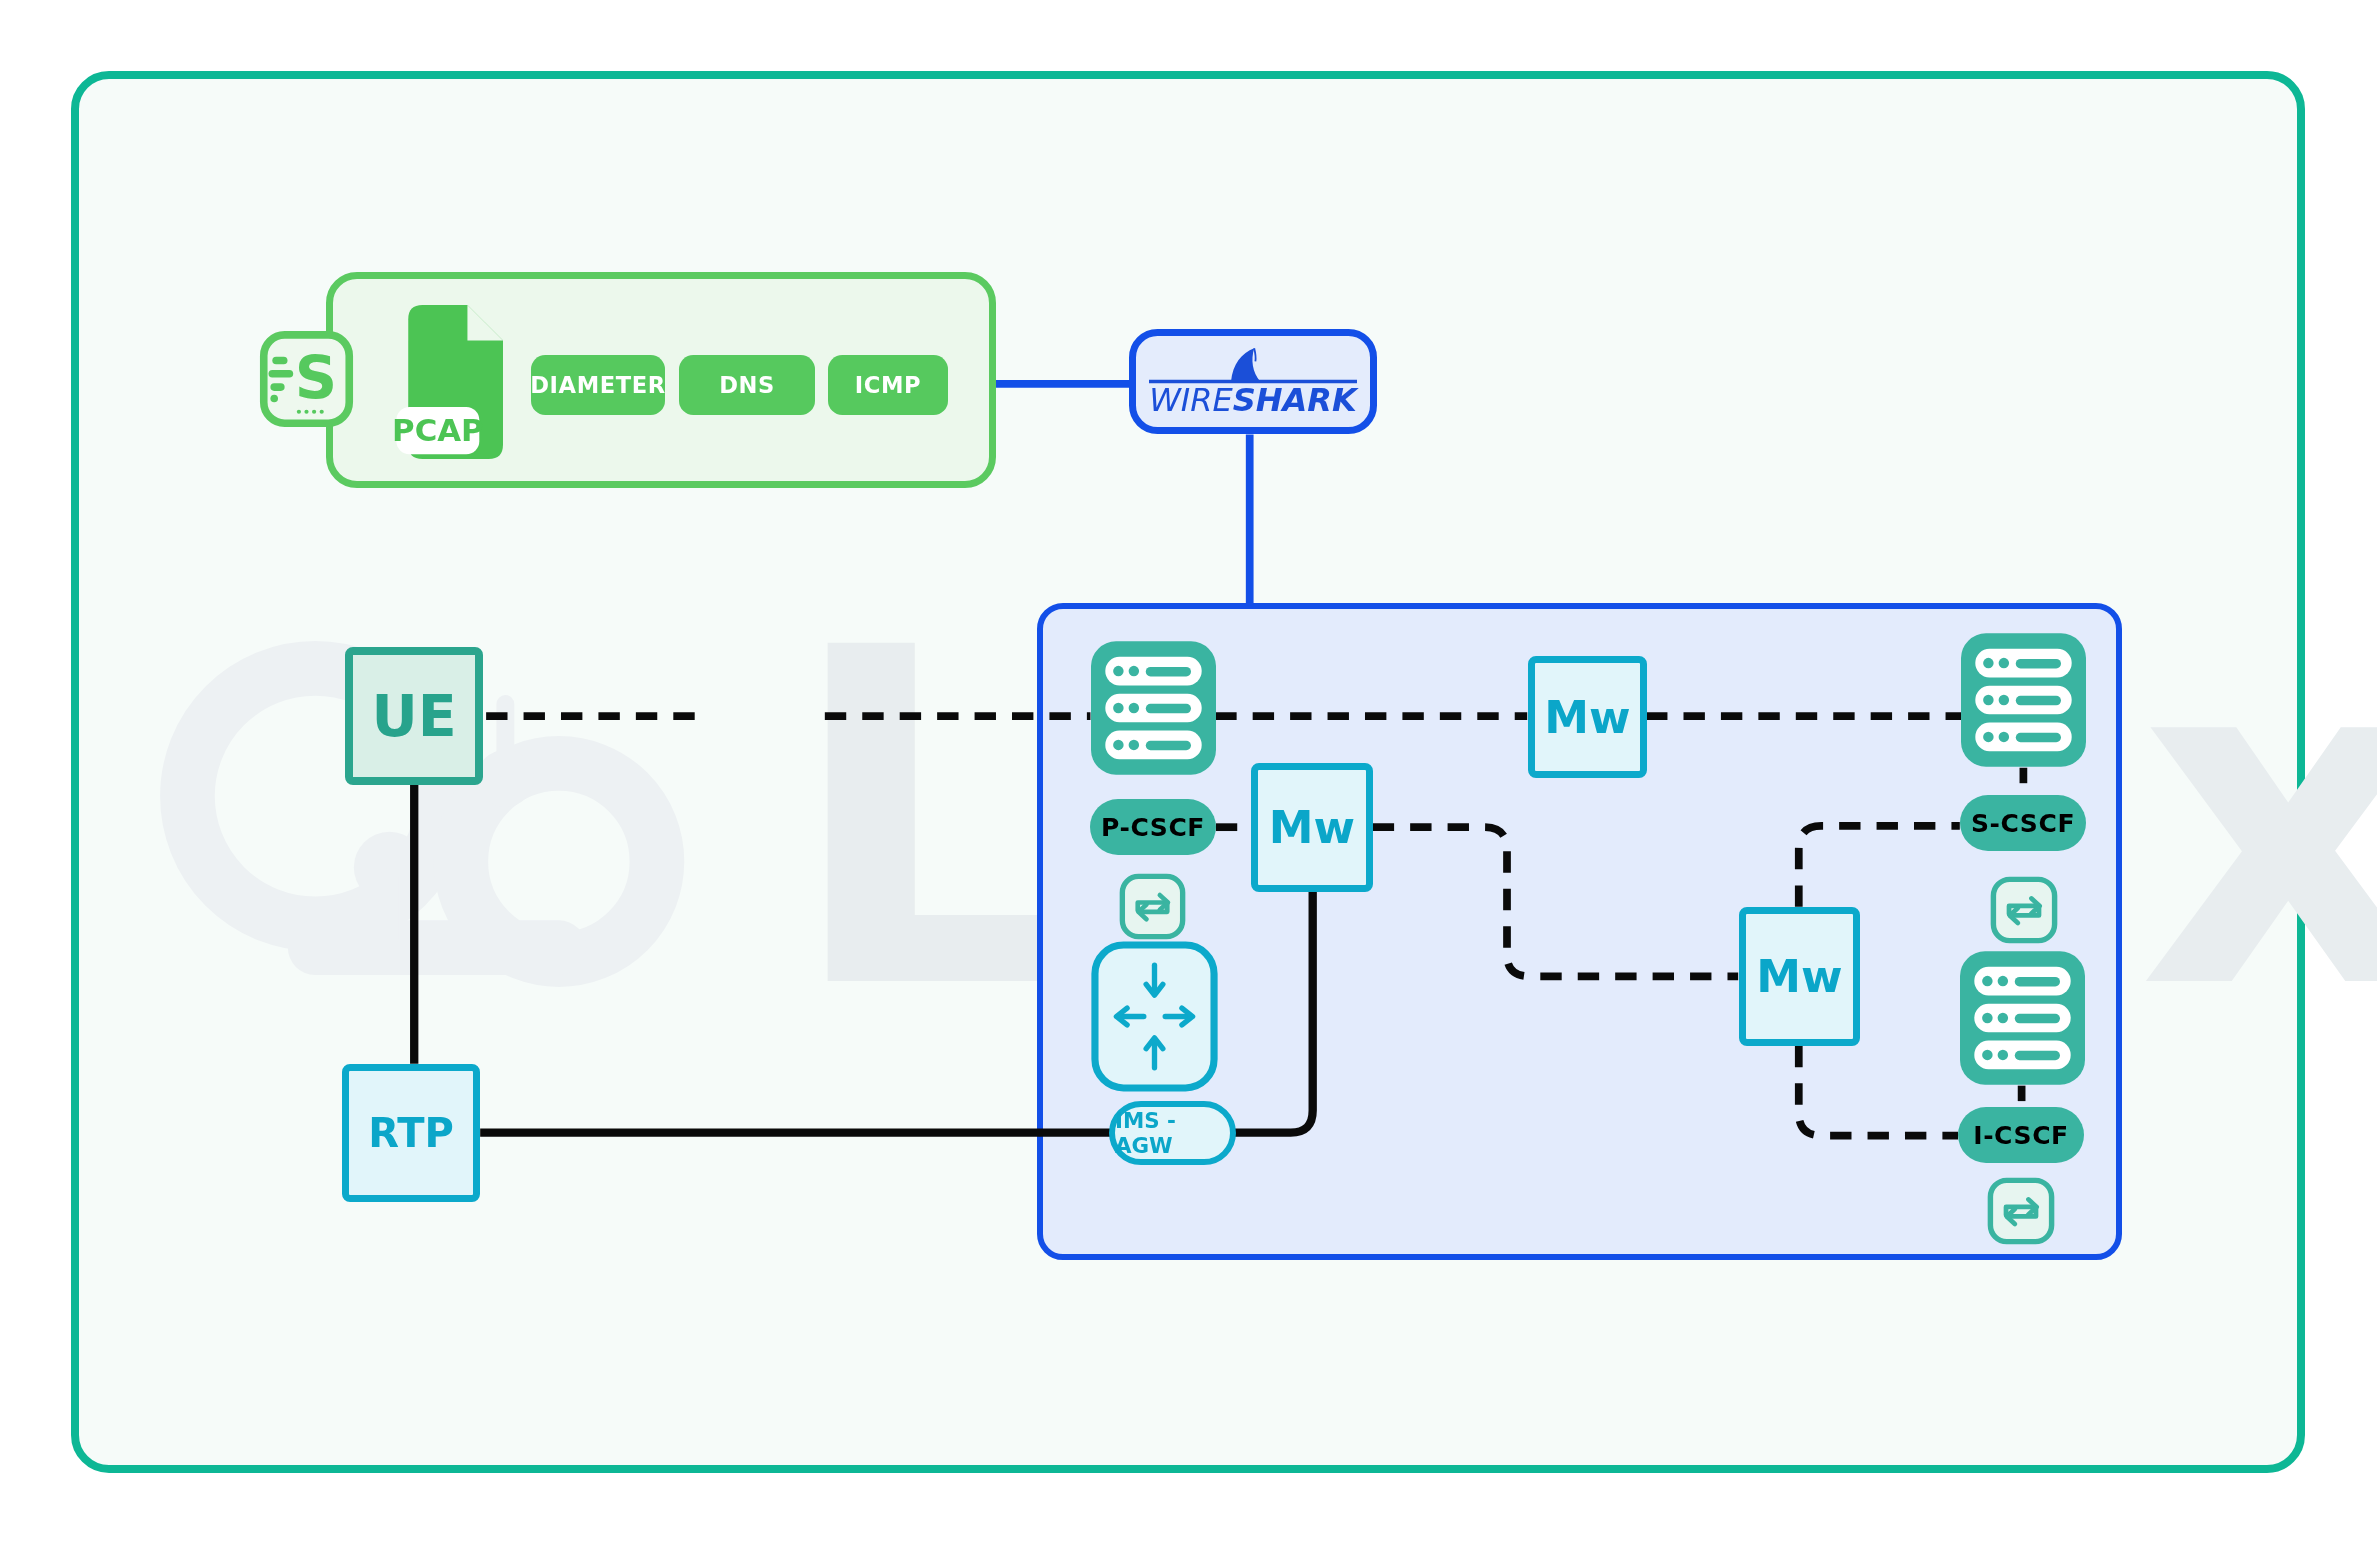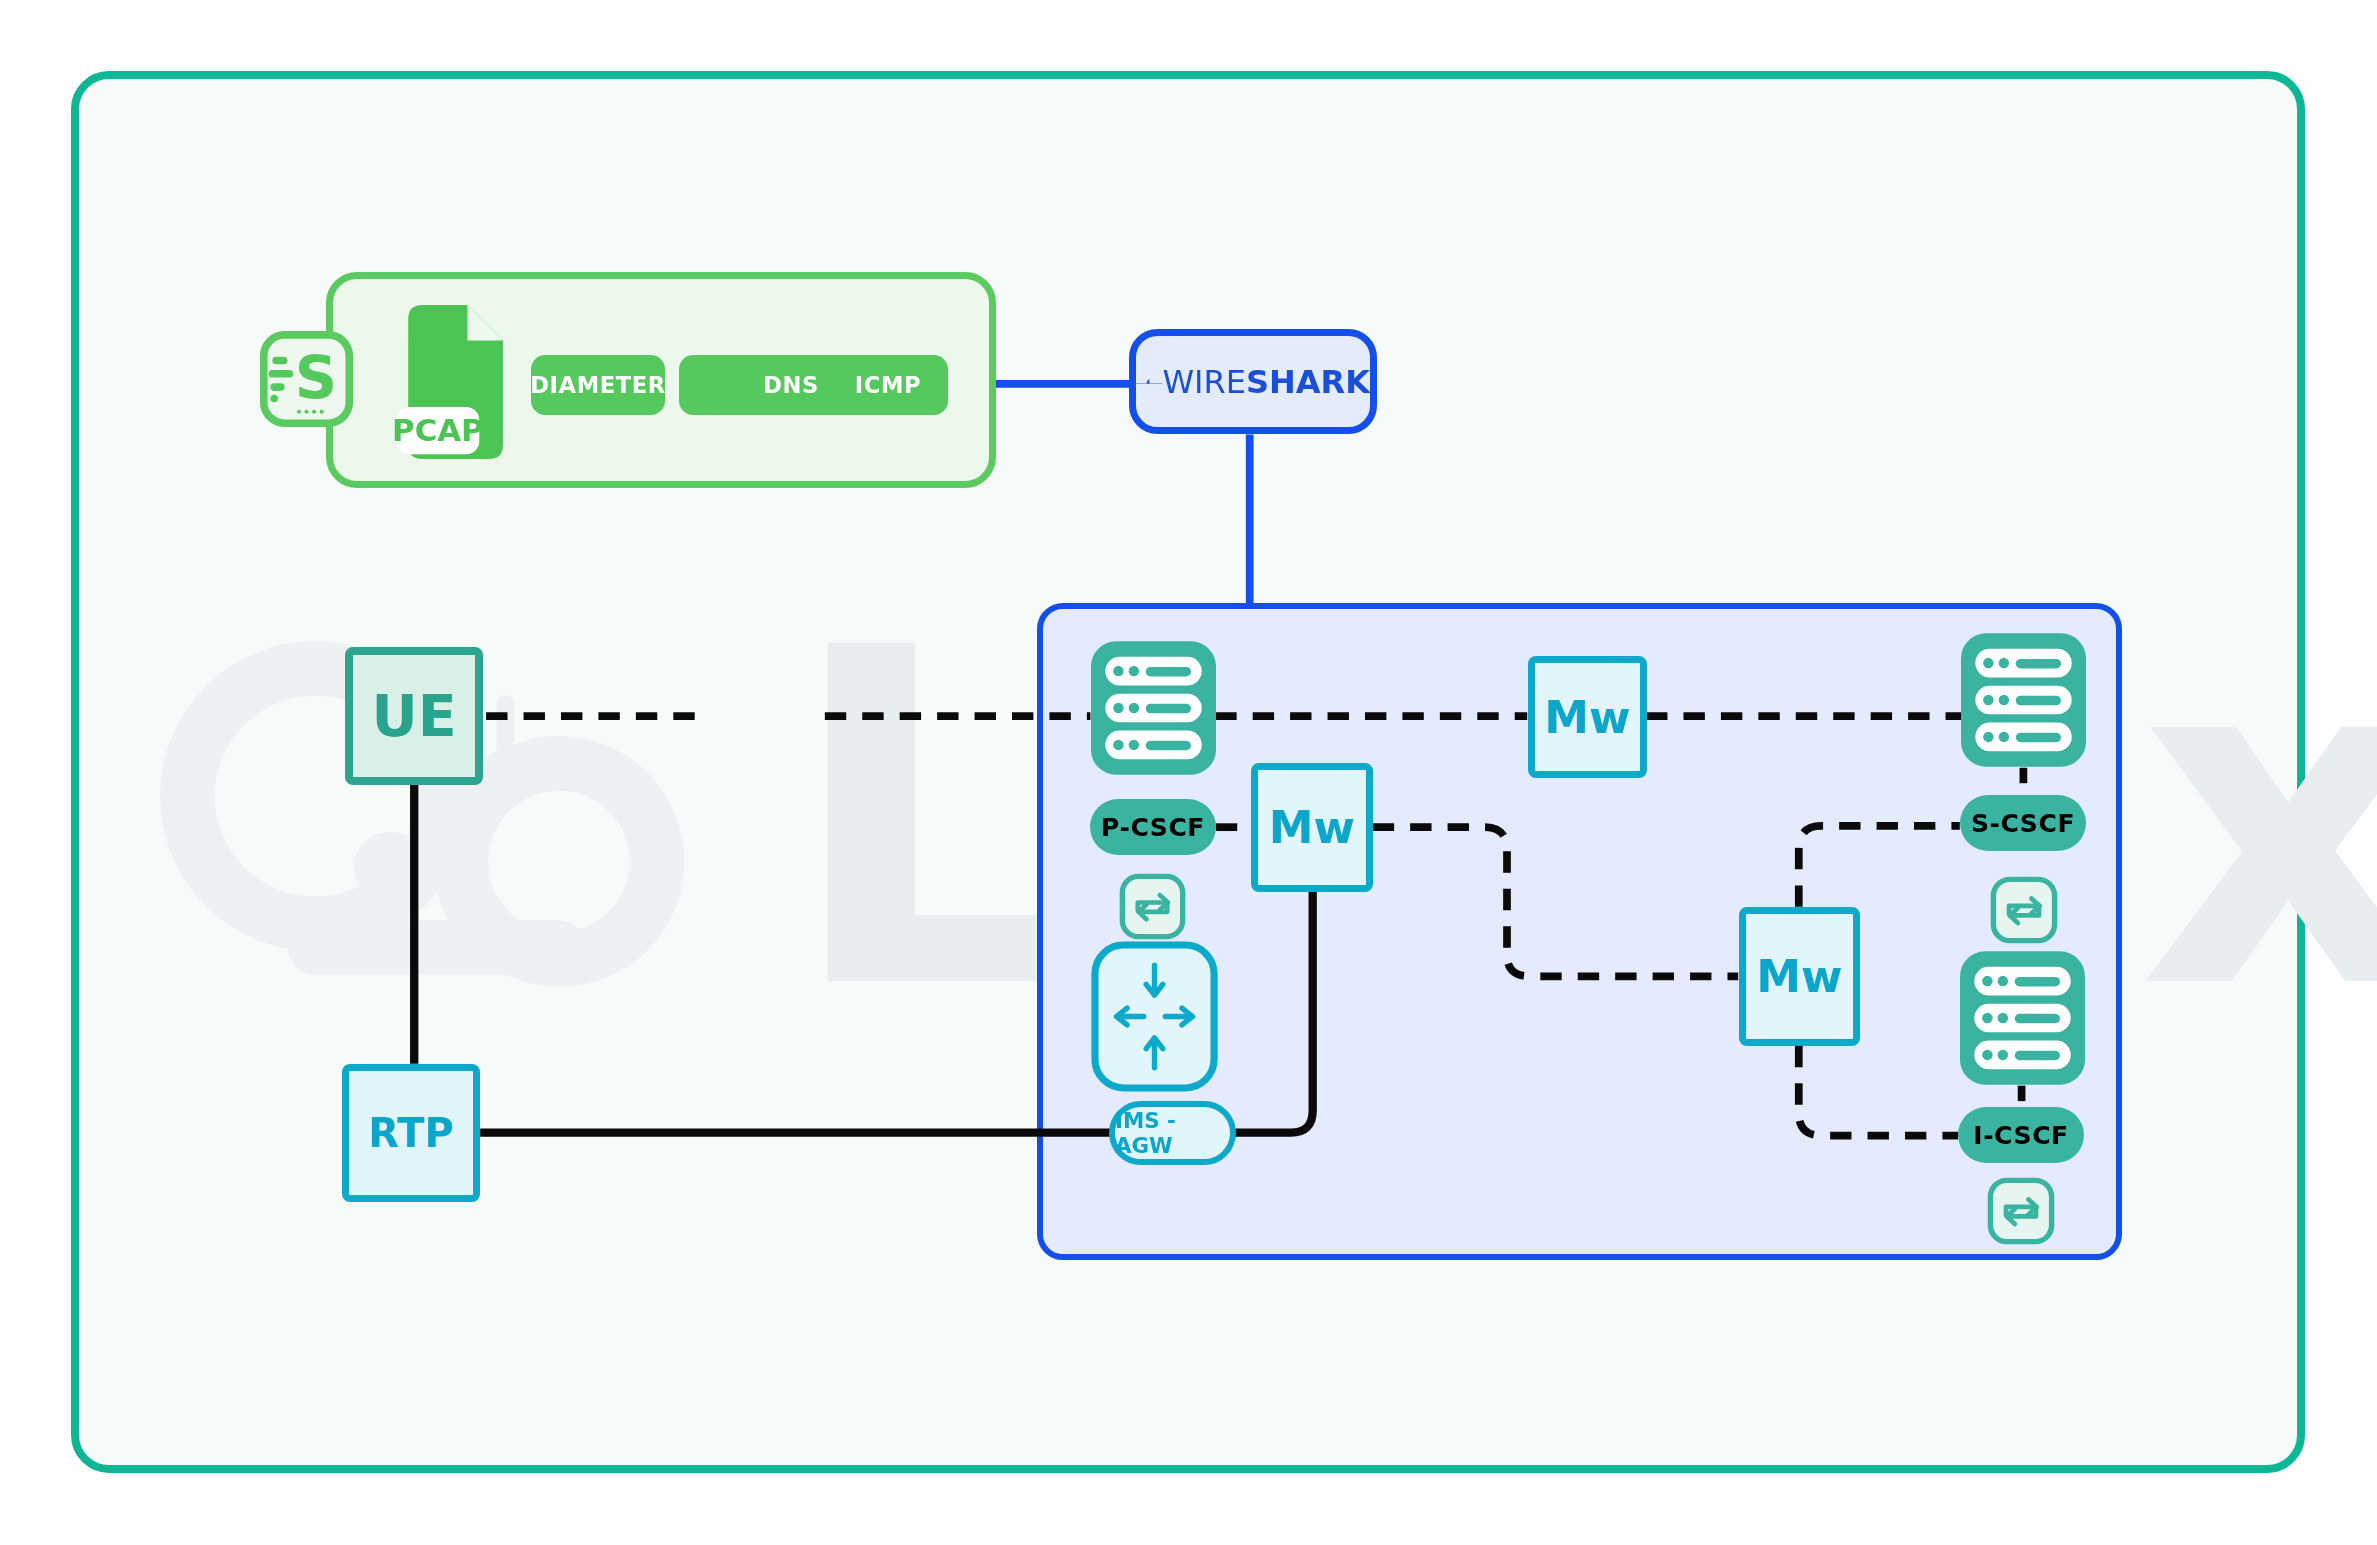"DNS" div.chip { padding-left: 44px -> none }
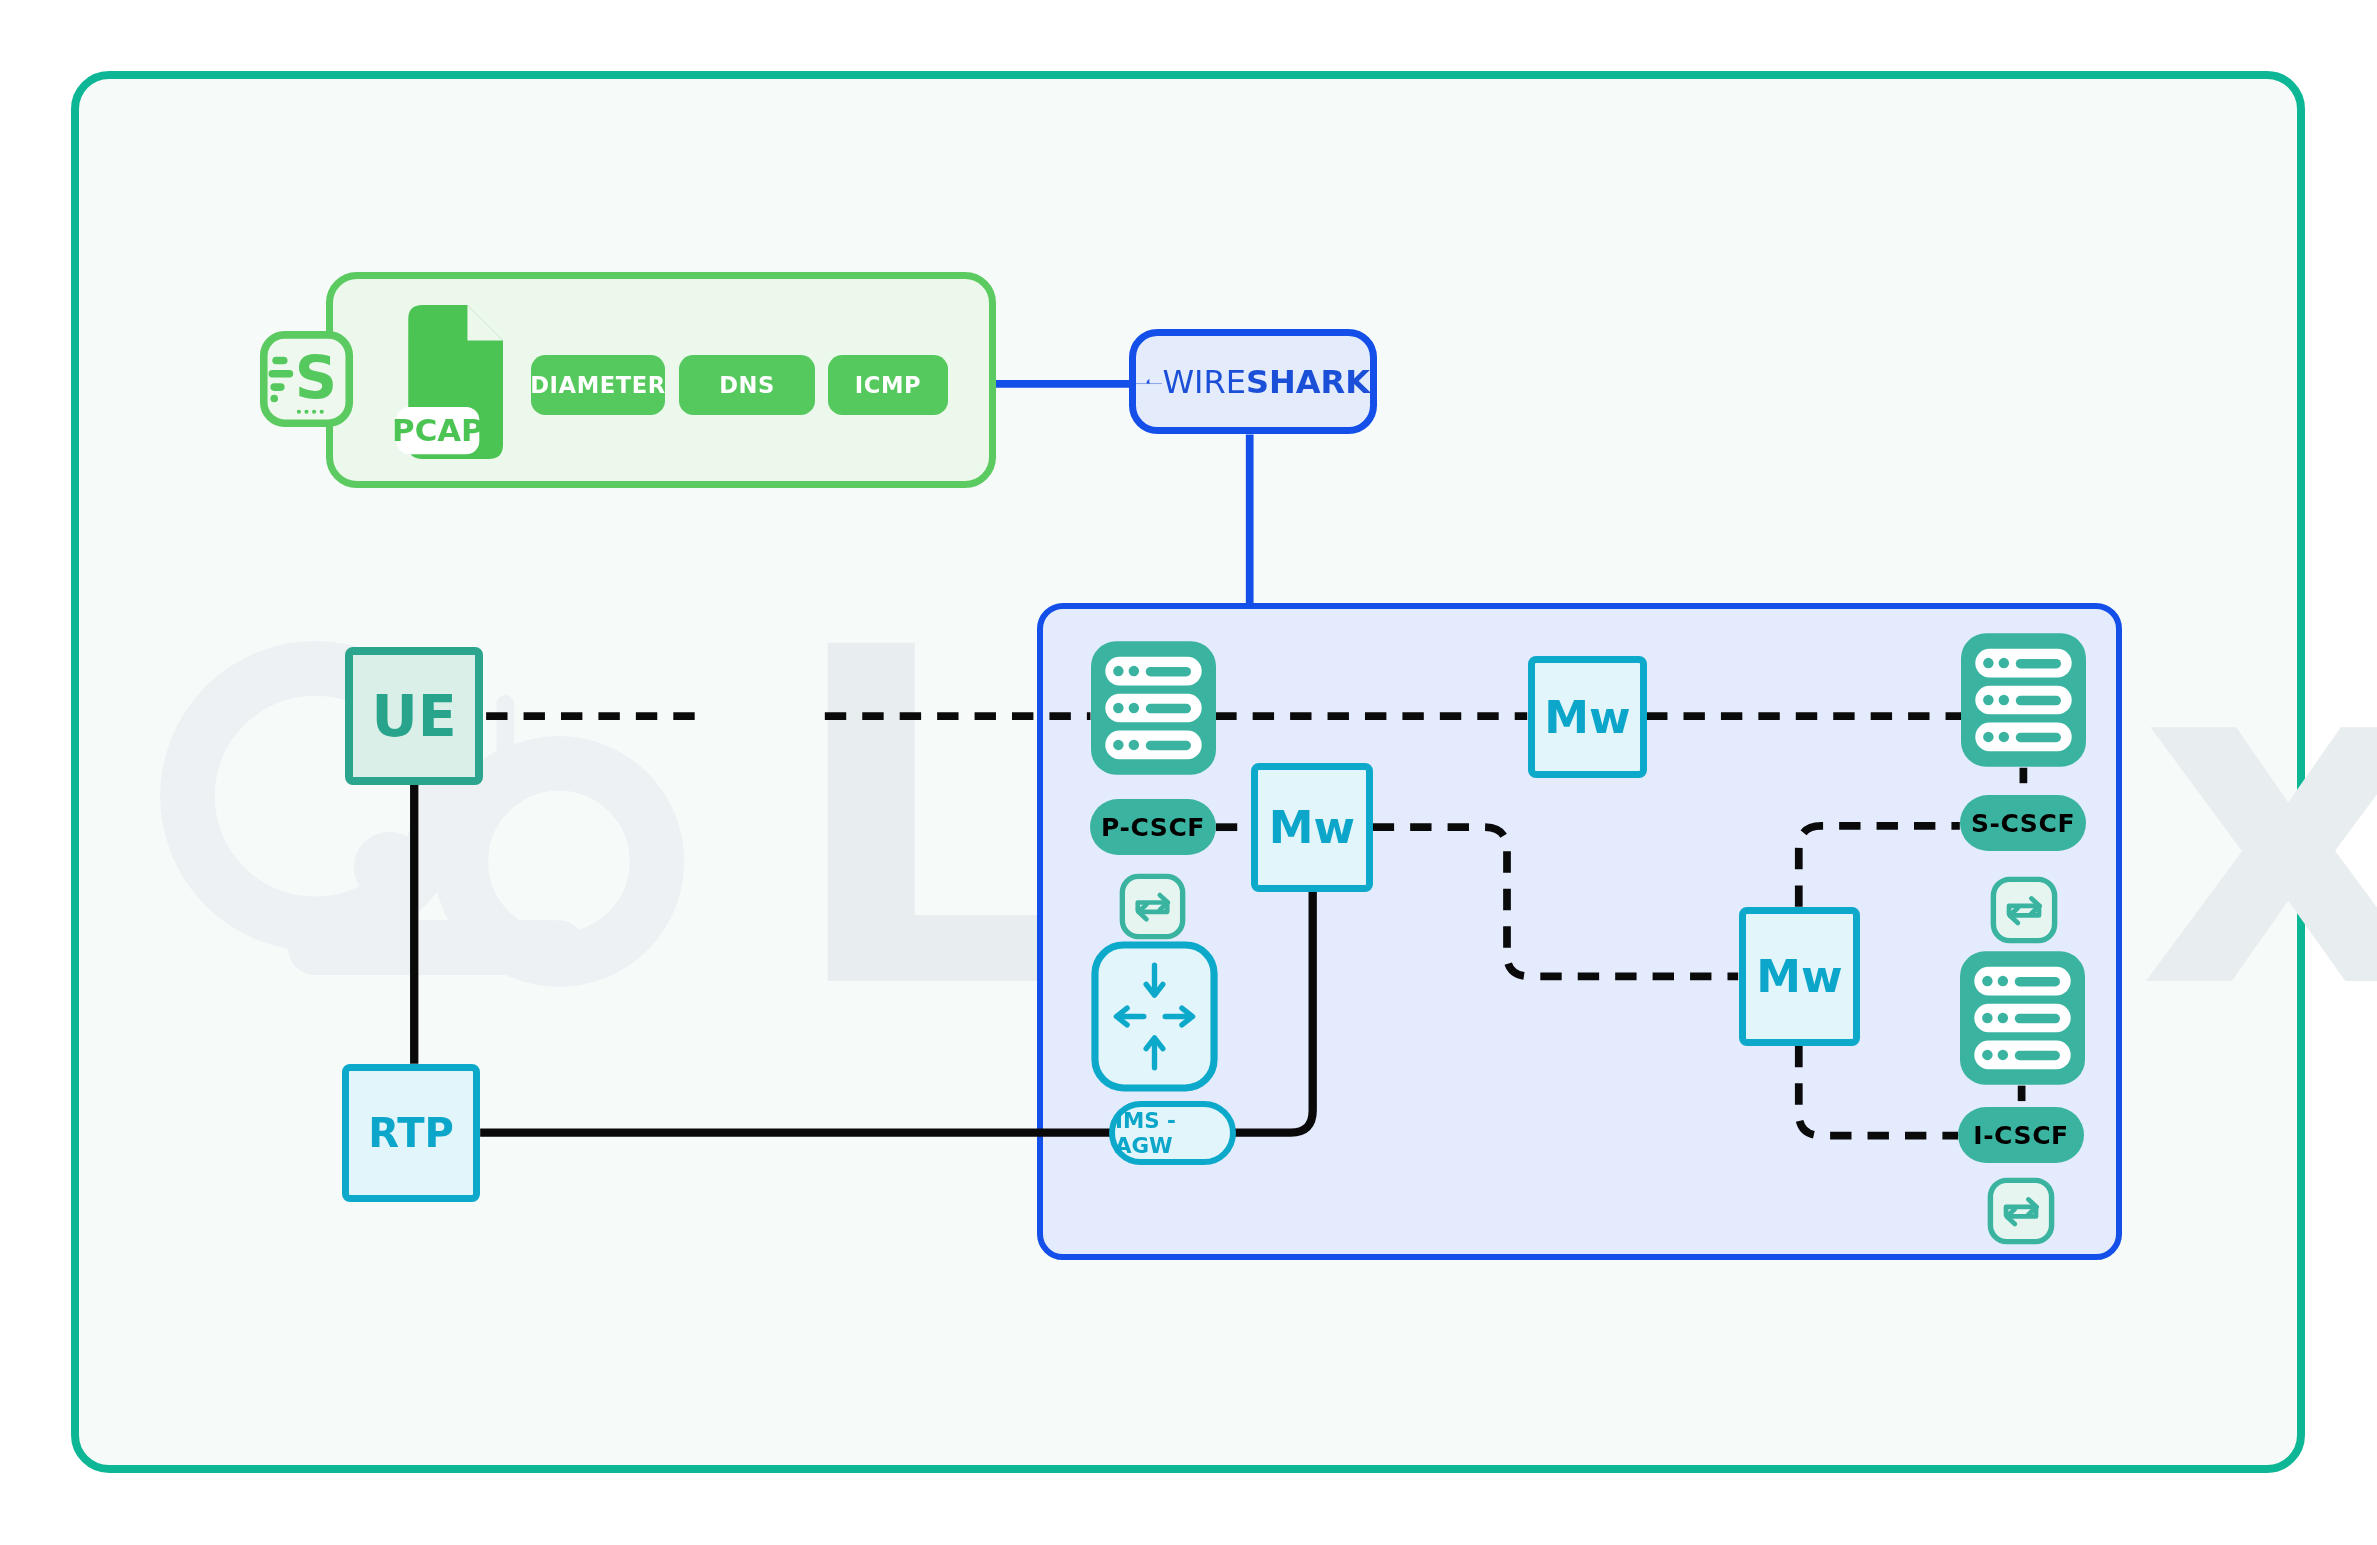"WIRESHARK" .ws-box { flex-direction: row -> column; font-style: none -> italic }
